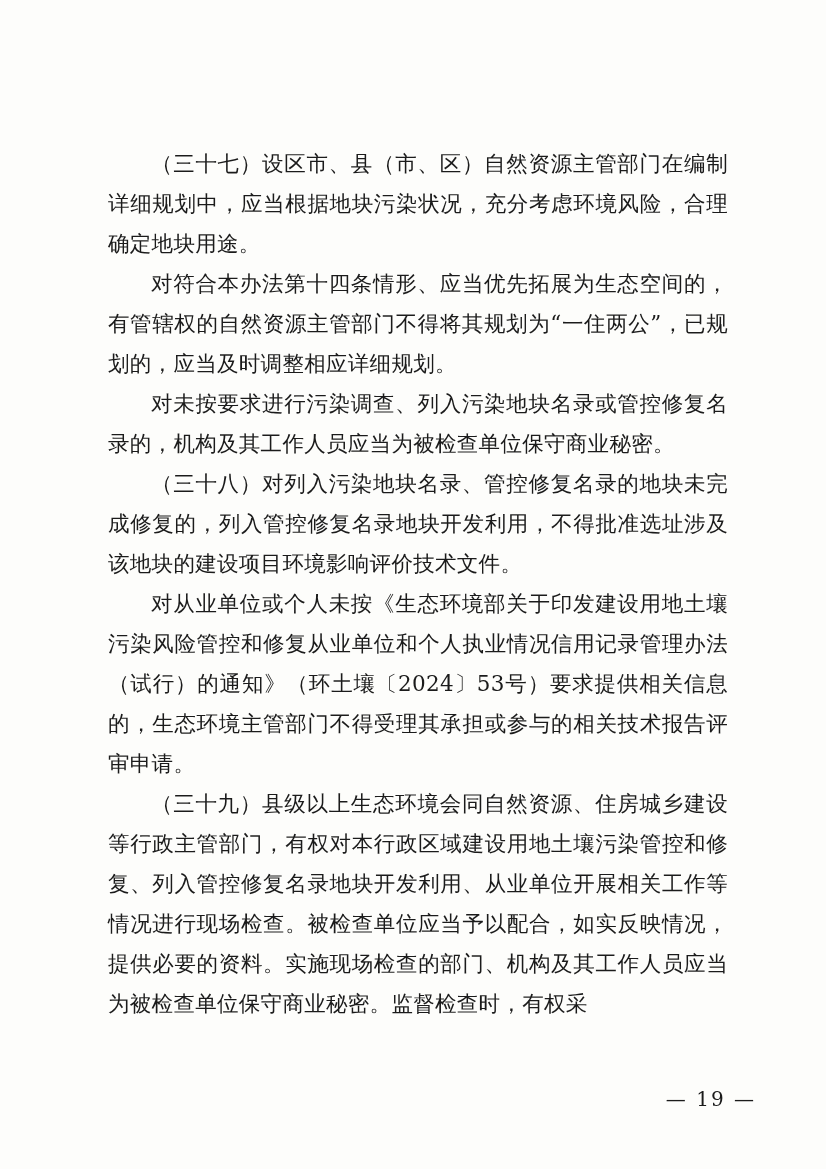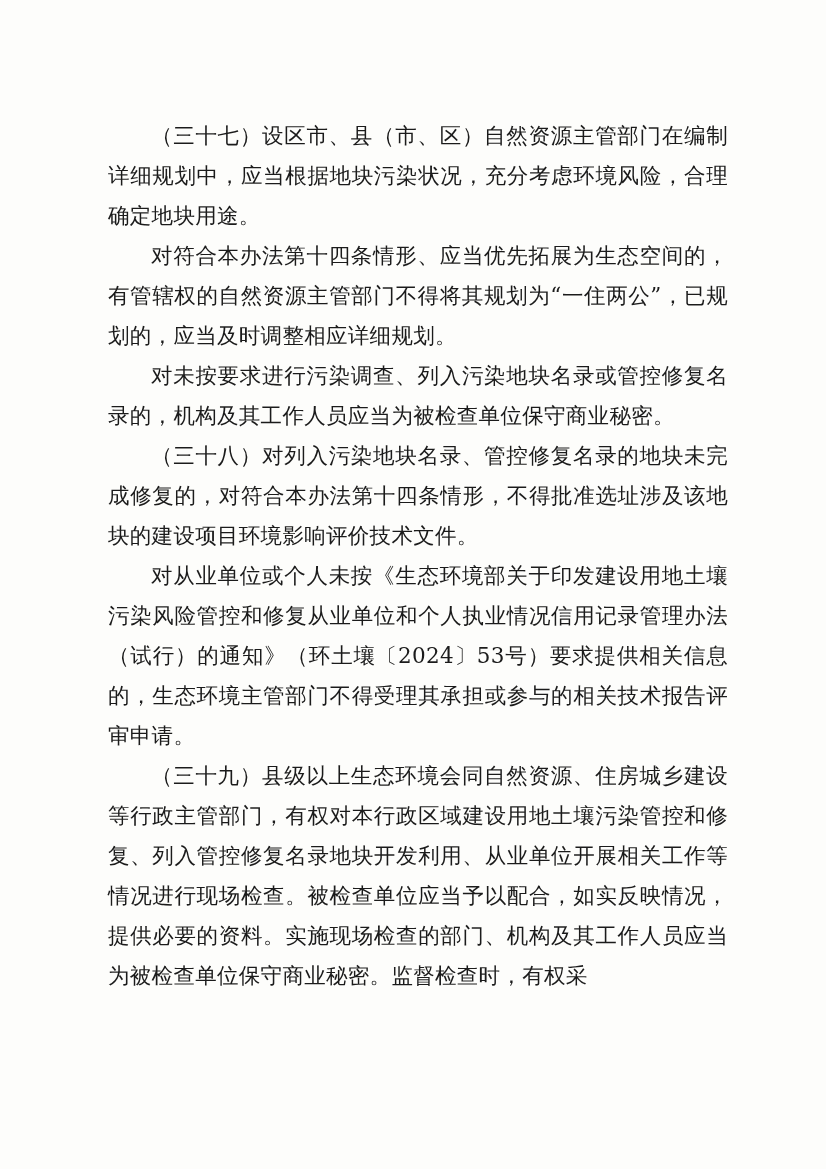"（三十七）设区市、县（市、区）自然资源主管部门在编制详细规划中，应当根据地块污染" .page-inner { top: 116px -> 144px }
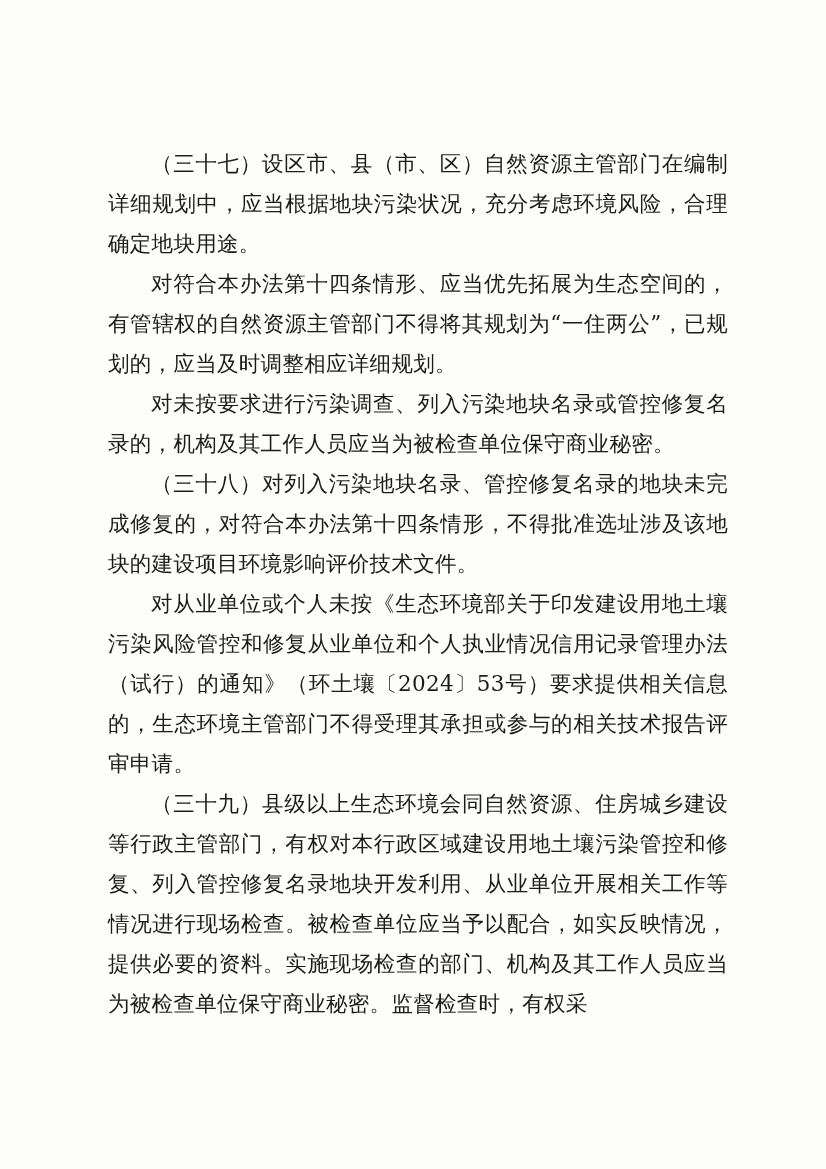"（三十八）对列入污染地块名录、管控修复名录的地块未完成修复的，对符合本办法第十四" p.para { text: 对符合本办法第十四条情形 -> 列入管控修复名录地块开发利用 }
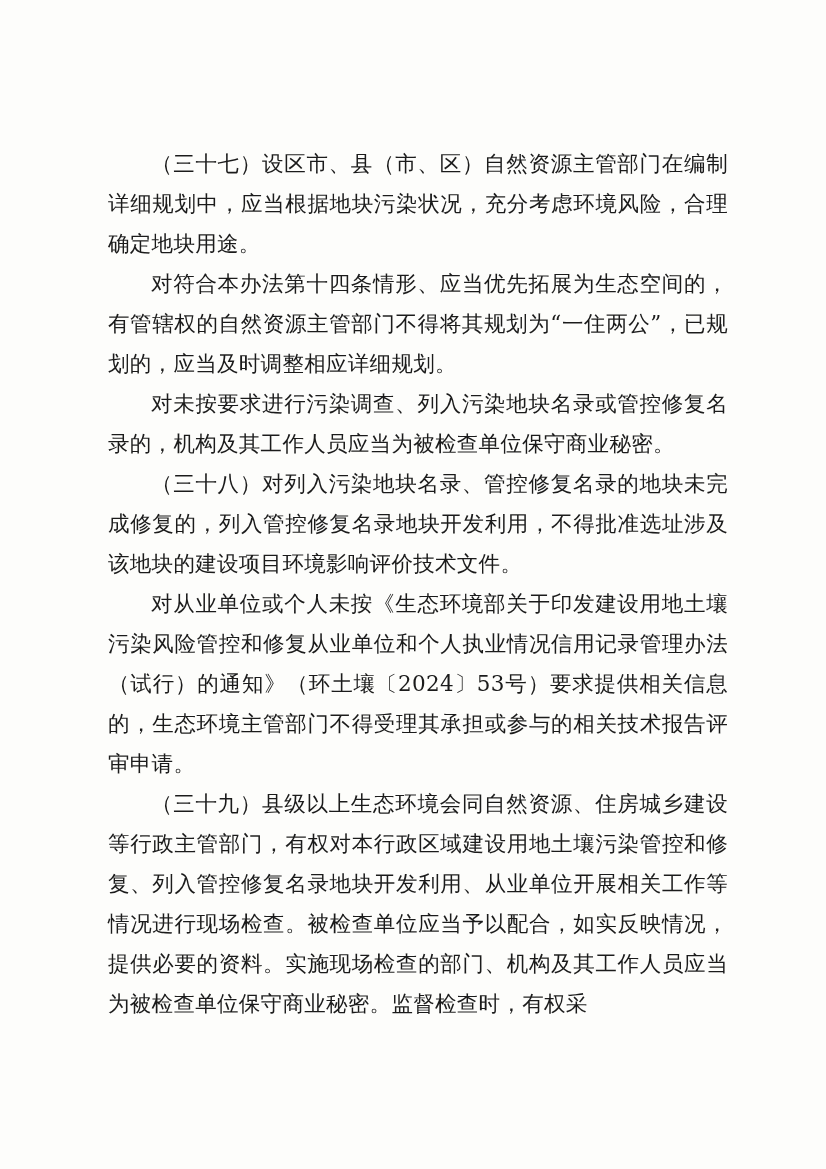"— 19 —" div.page-number { html: none -> <div>— 19 —</div> }
